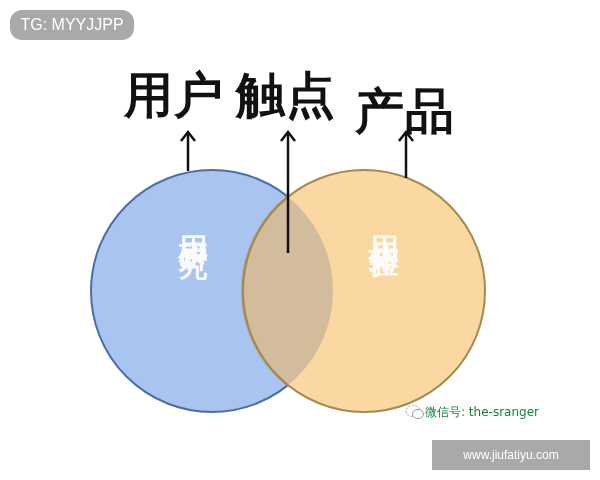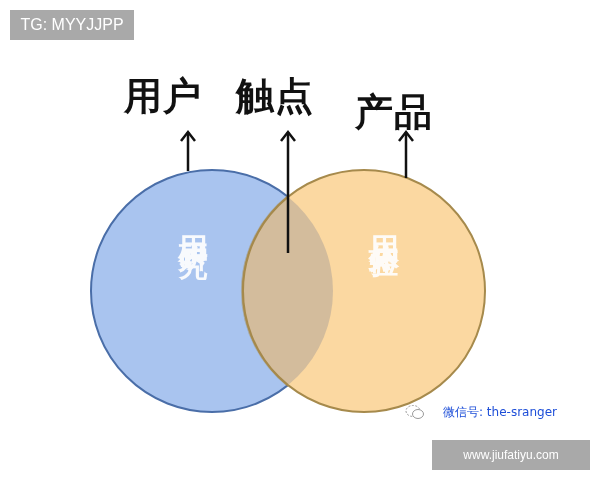"TG: MYYJJPP" .tg-badge { border-radius: none -> 12px }
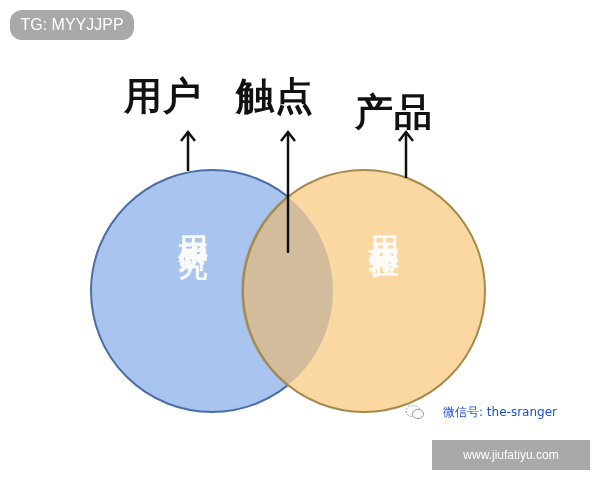"用户" .heading { font-size: 38px -> 49px }
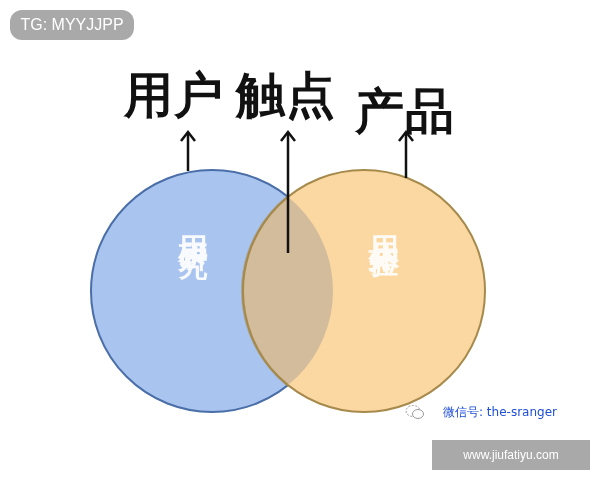"微信号: the-sranger" .wechat { color: #1d4ed8 -> #15803d; gap: 18px -> 0 }
